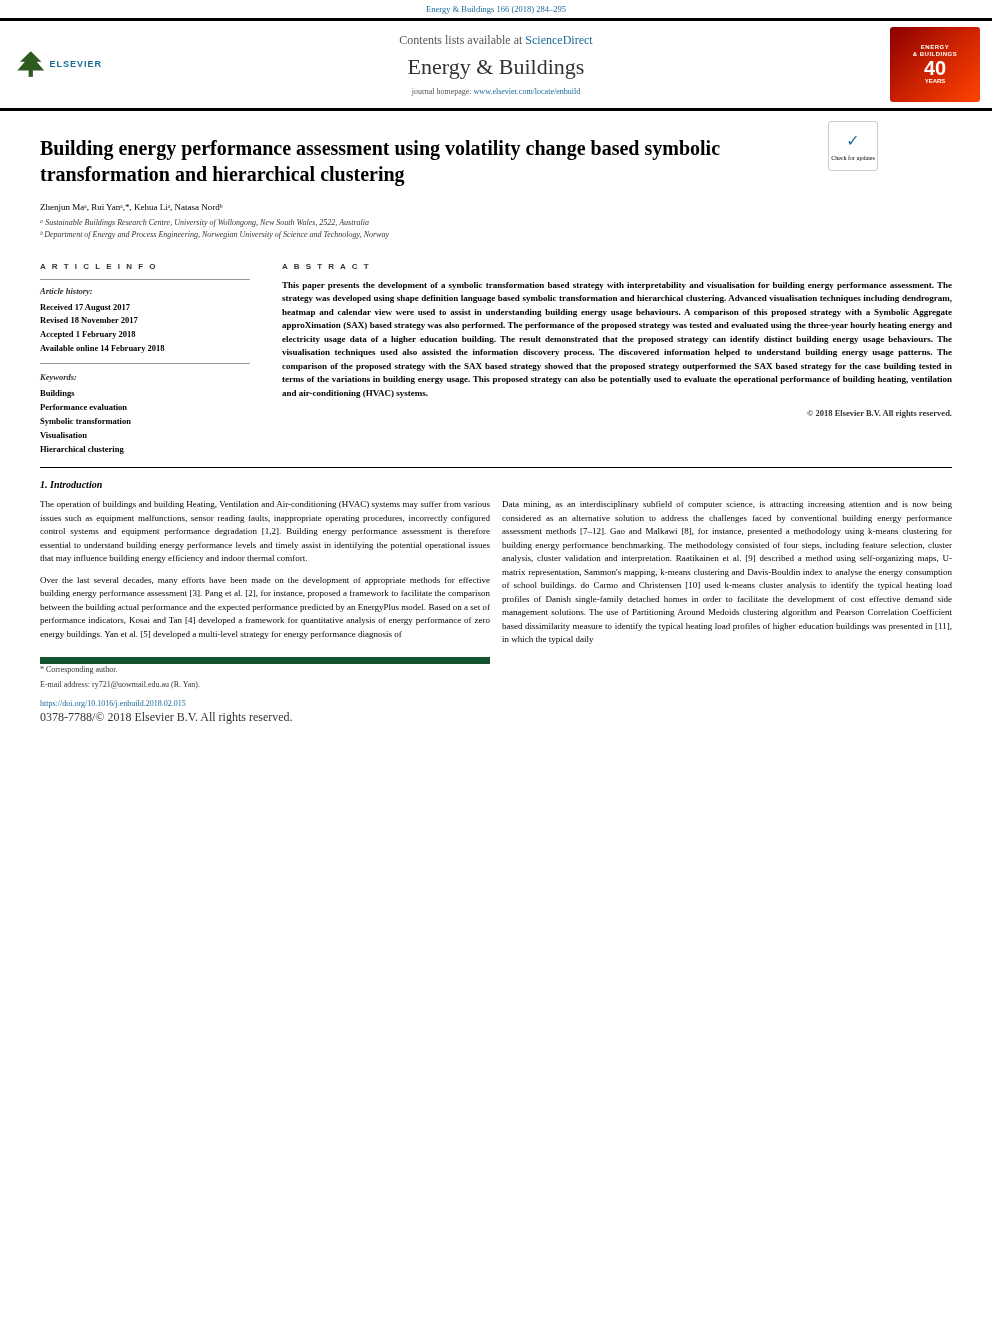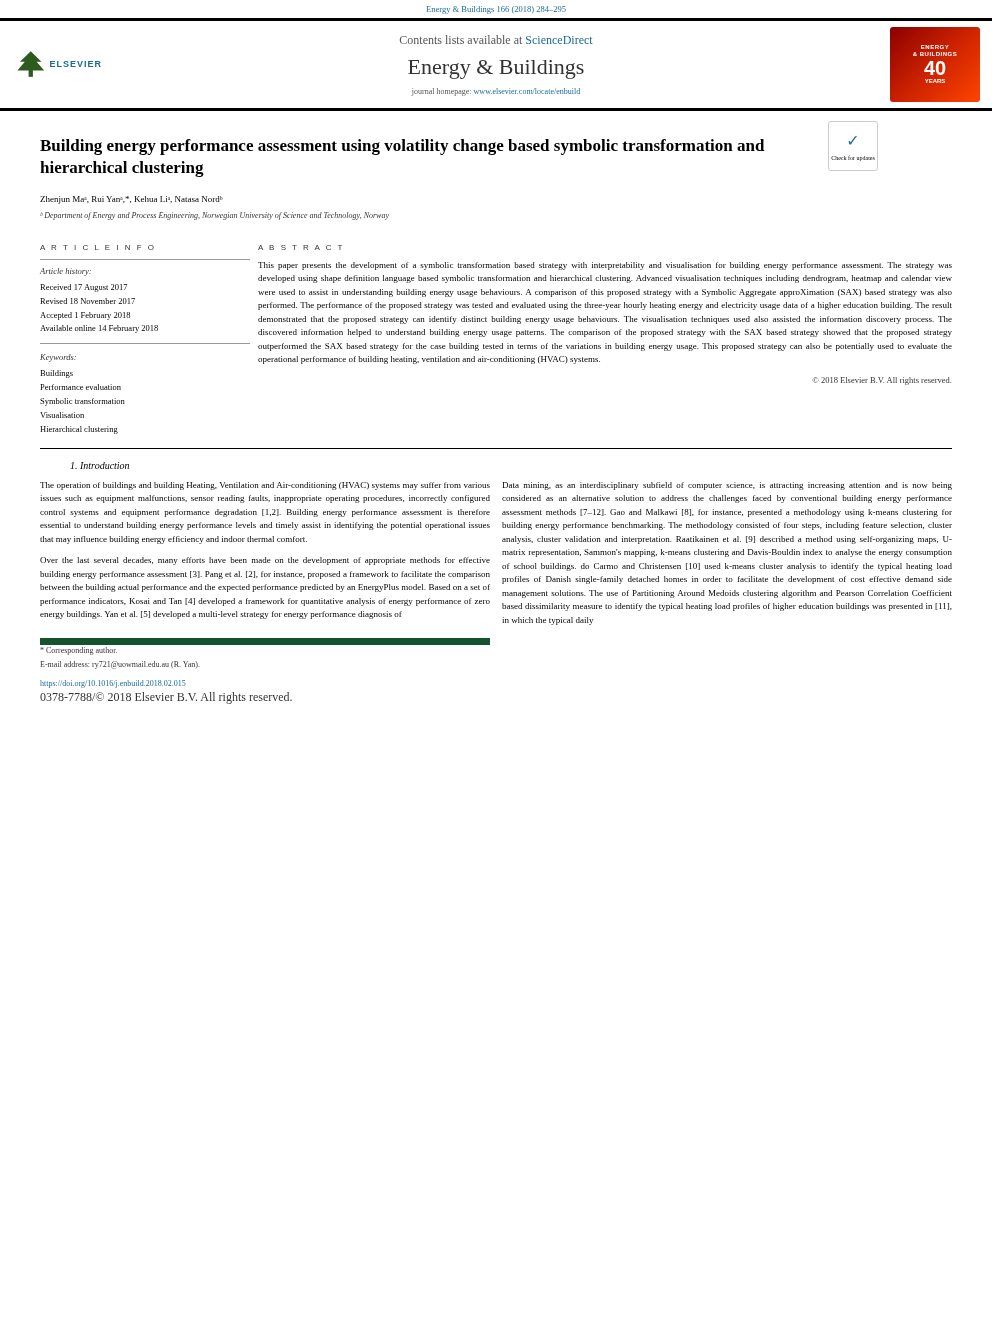"Building energy performance assessment" .paper-title { font-size: 17px -> 20px }
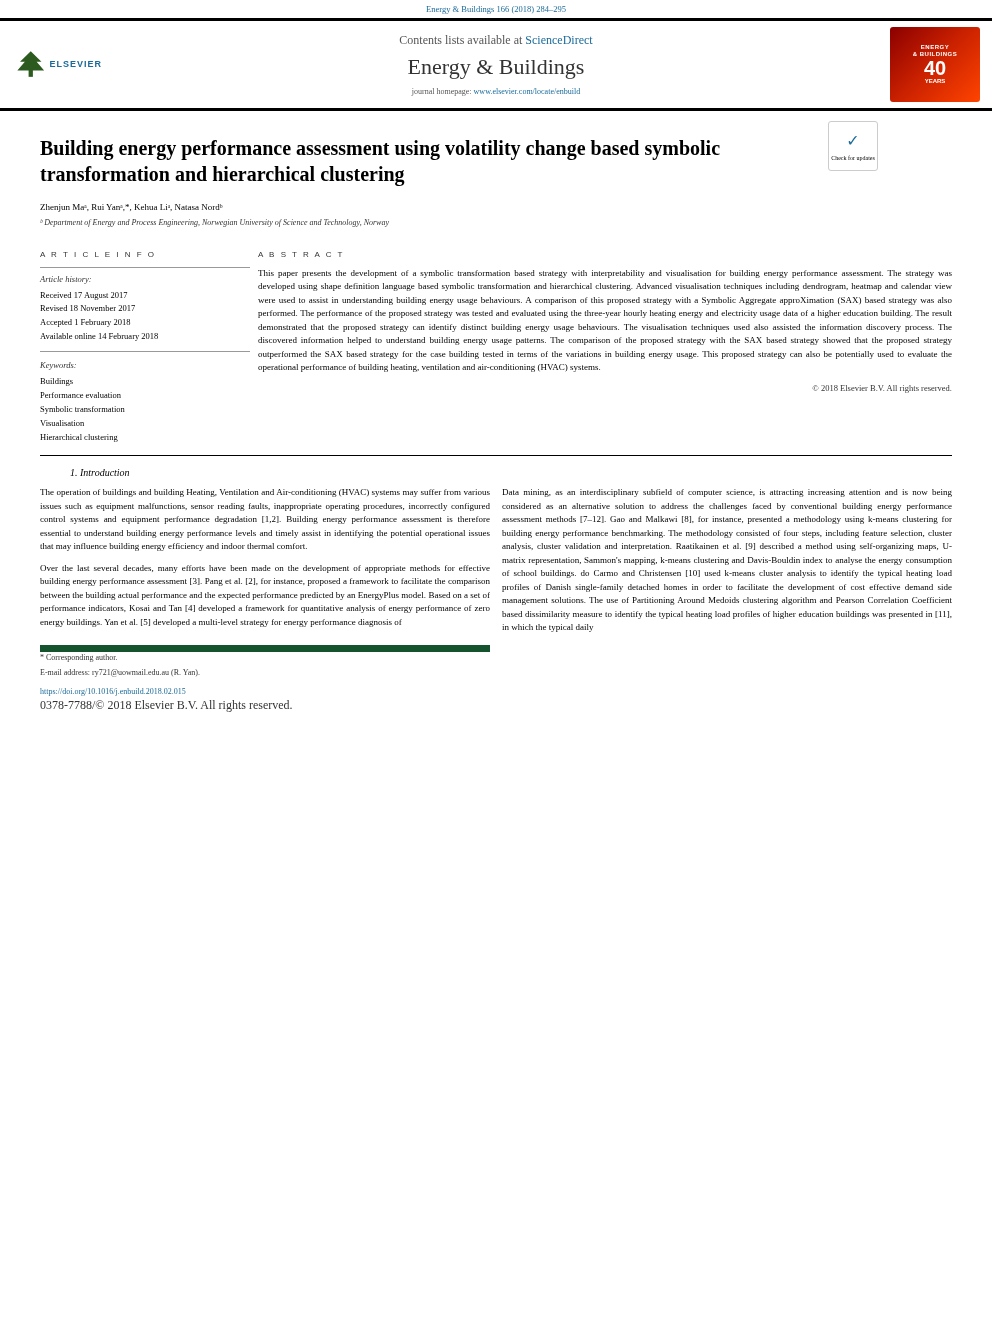"ᵃ Sustainable Buildings Research Centre," div { html: none -> <div>ᵃ Sustainable Buildings Research Centre, University of Wollongong, New South Wales, 2522, Australia</div> }
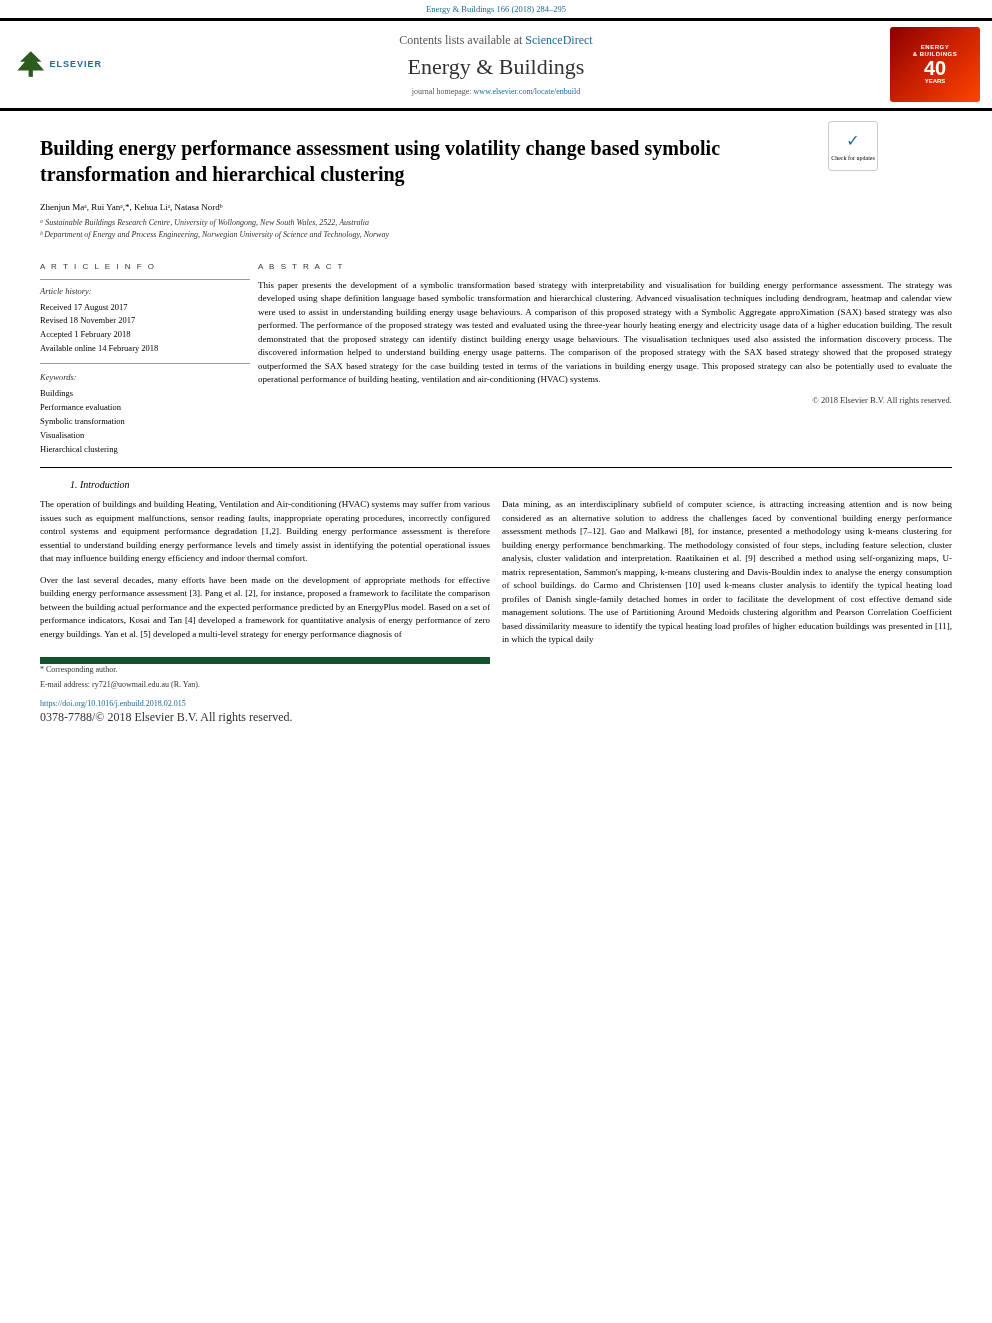"A R T I C" .two-col { font-weight: none -> bold; gap: 8px -> 32px }
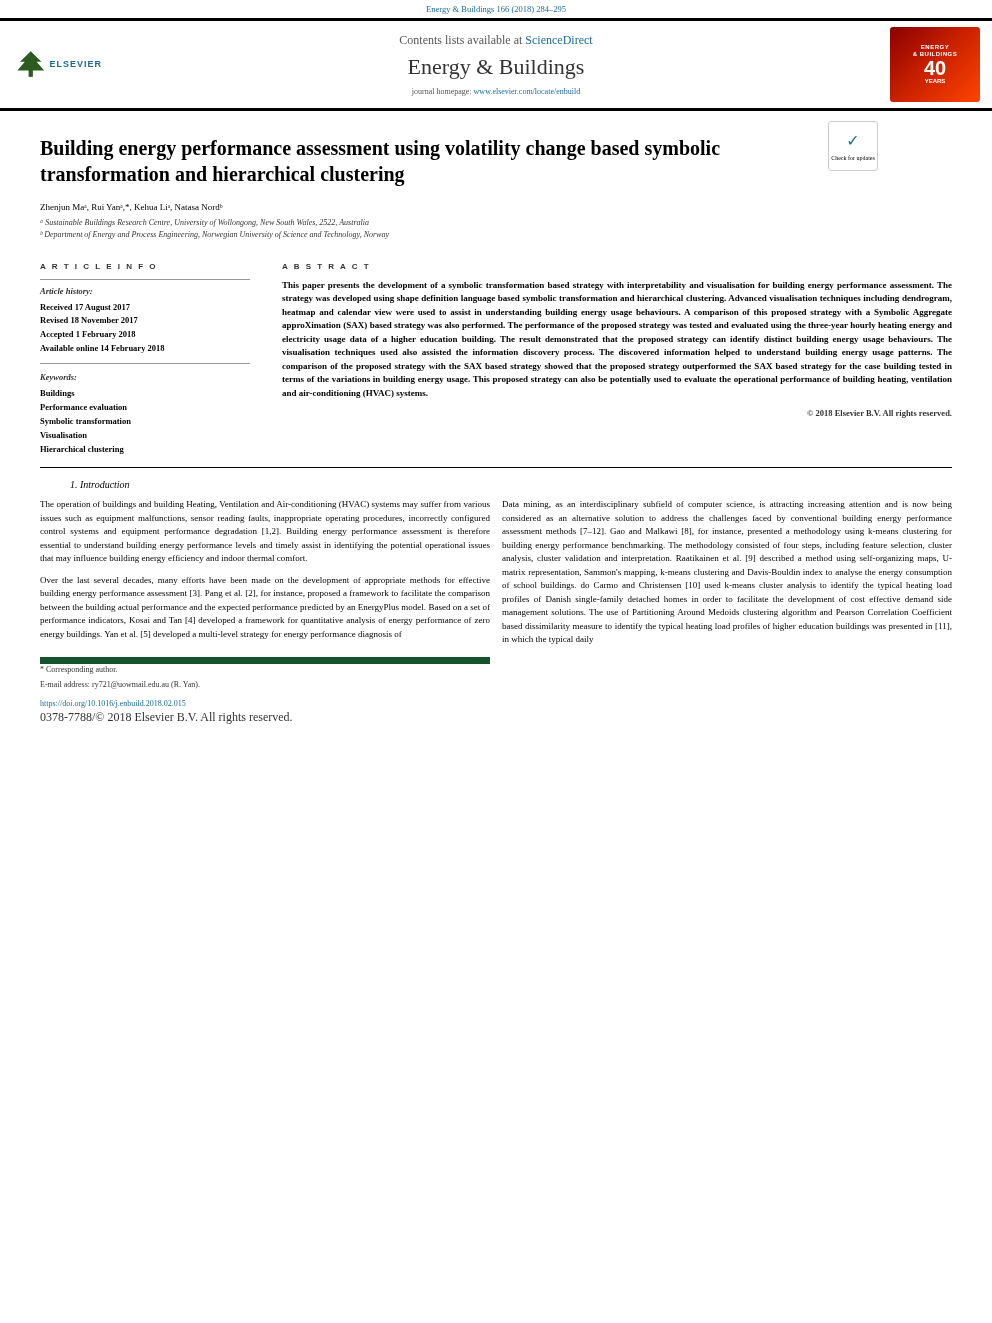"1. Introduction" .section-title { font-weight: normal -> bold; margin-left: 30px -> none }
